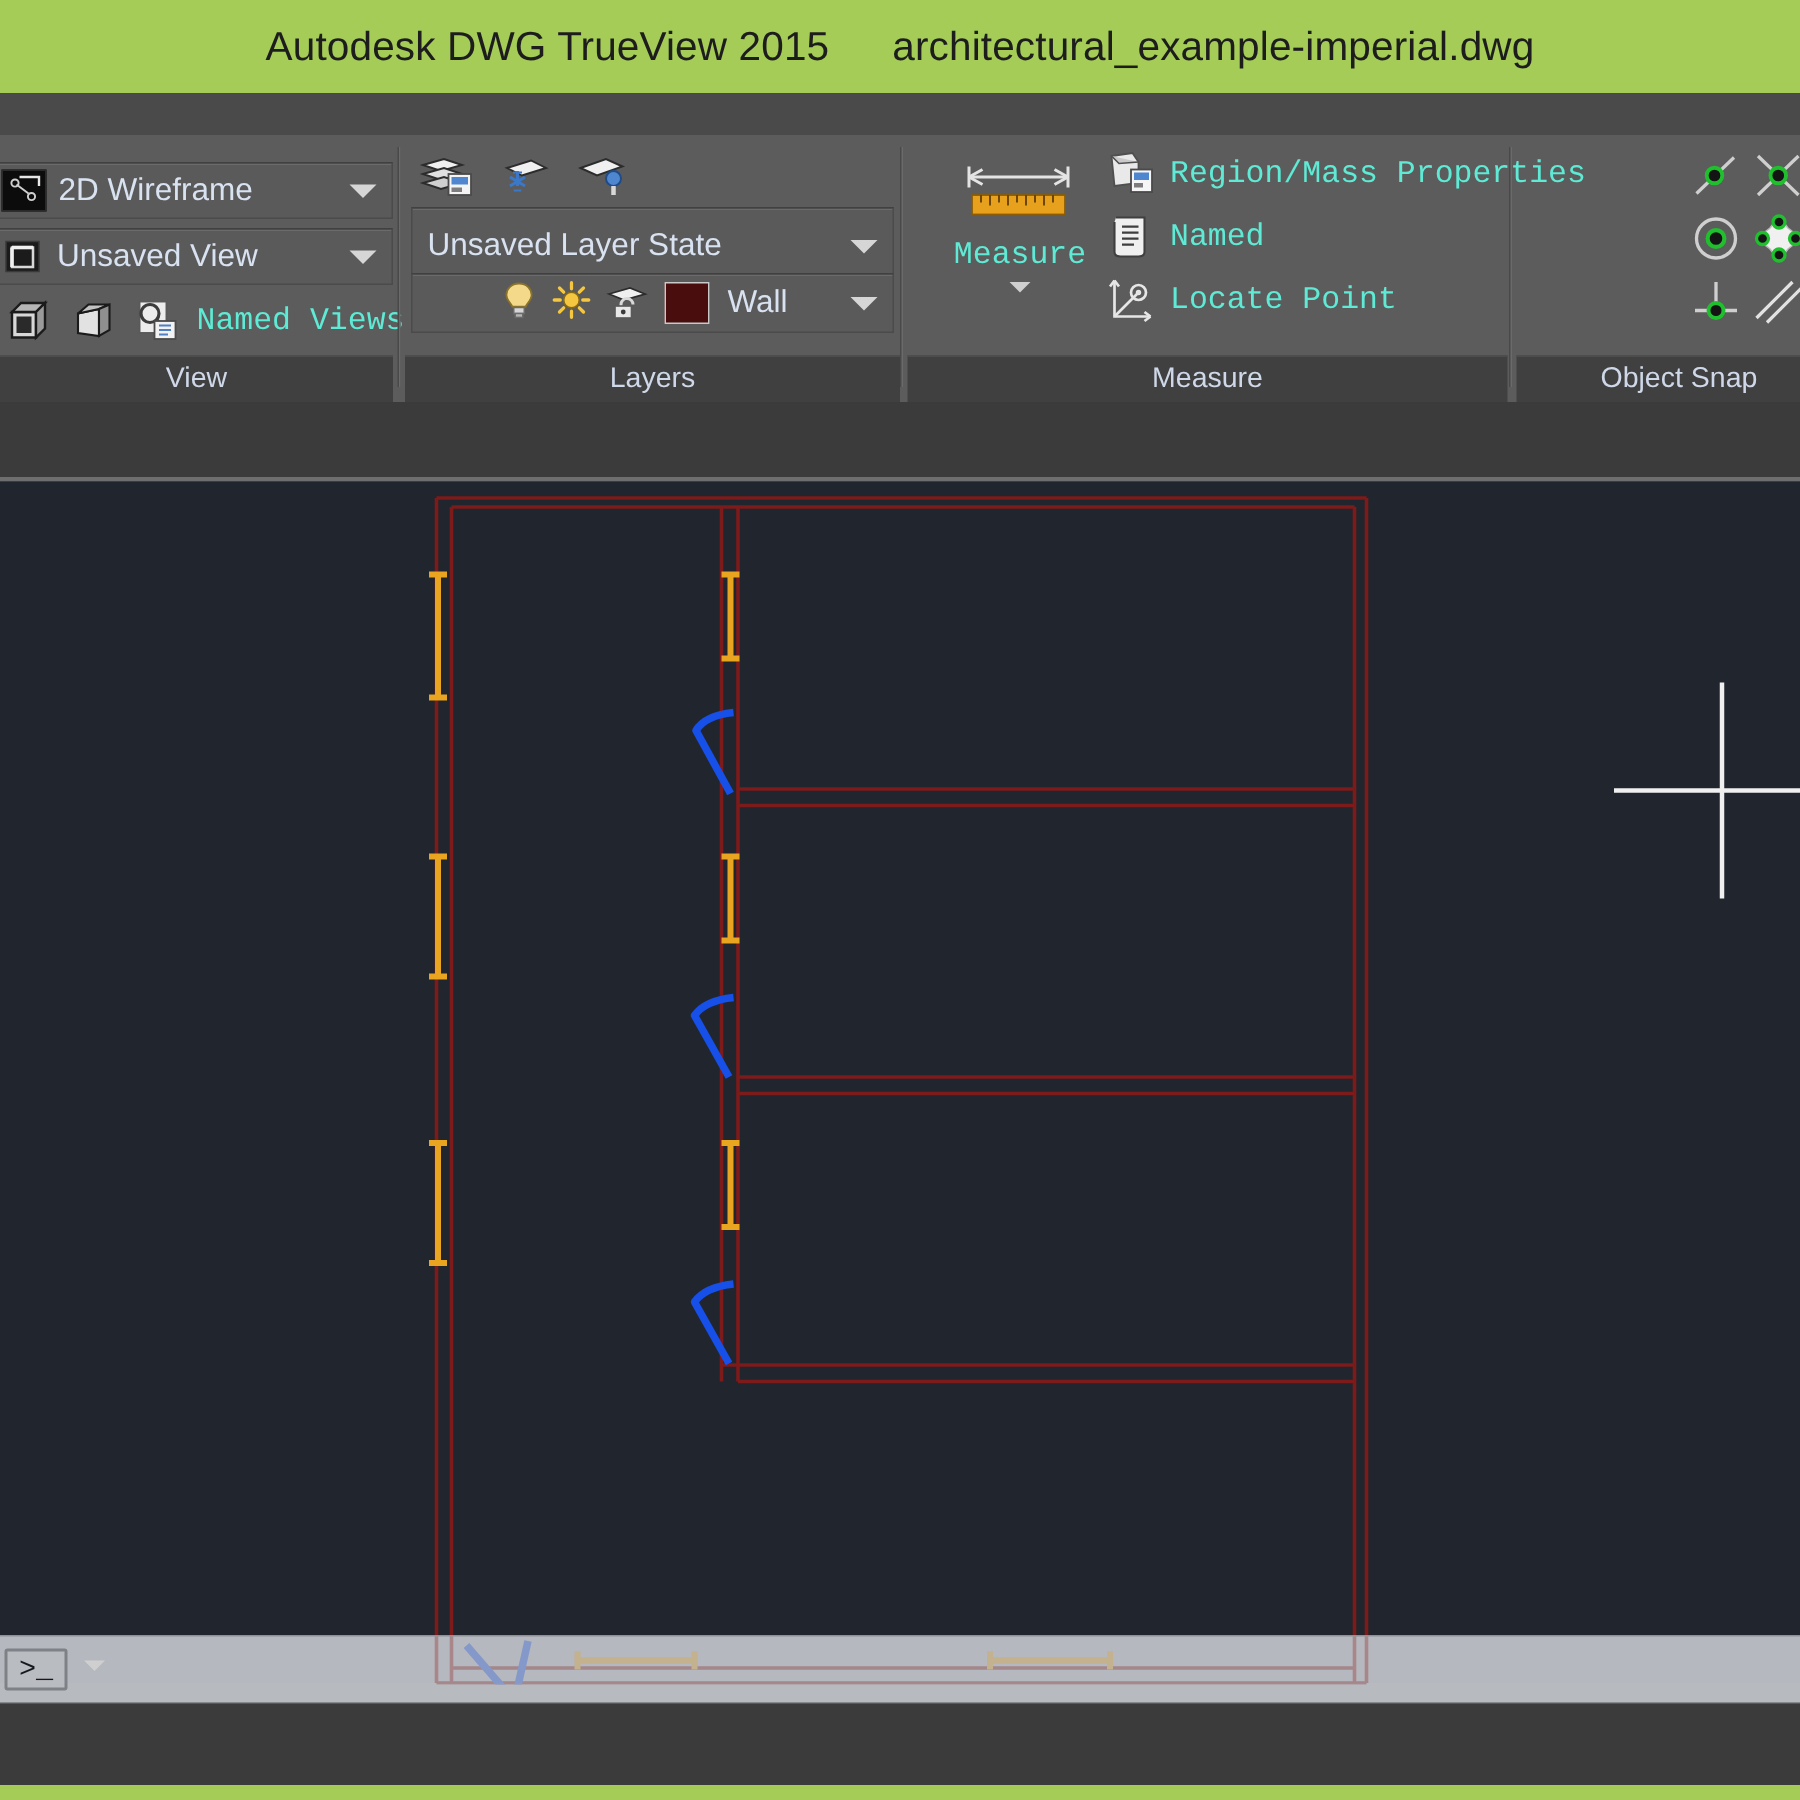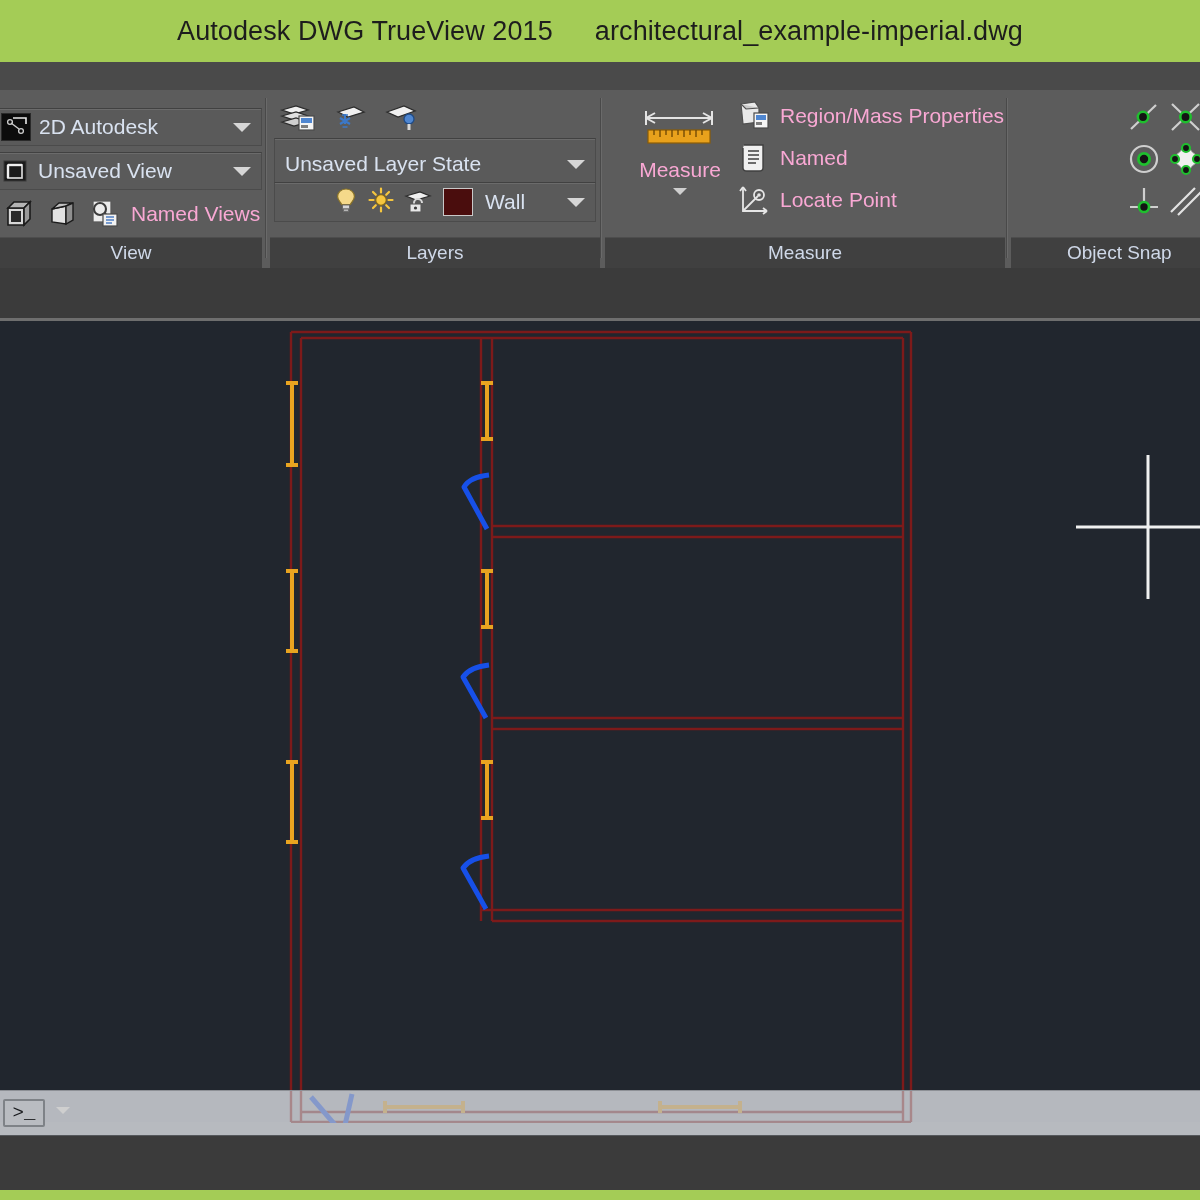"2D Autodesk" span.ctext { text: Autodesk -> Wireframe }
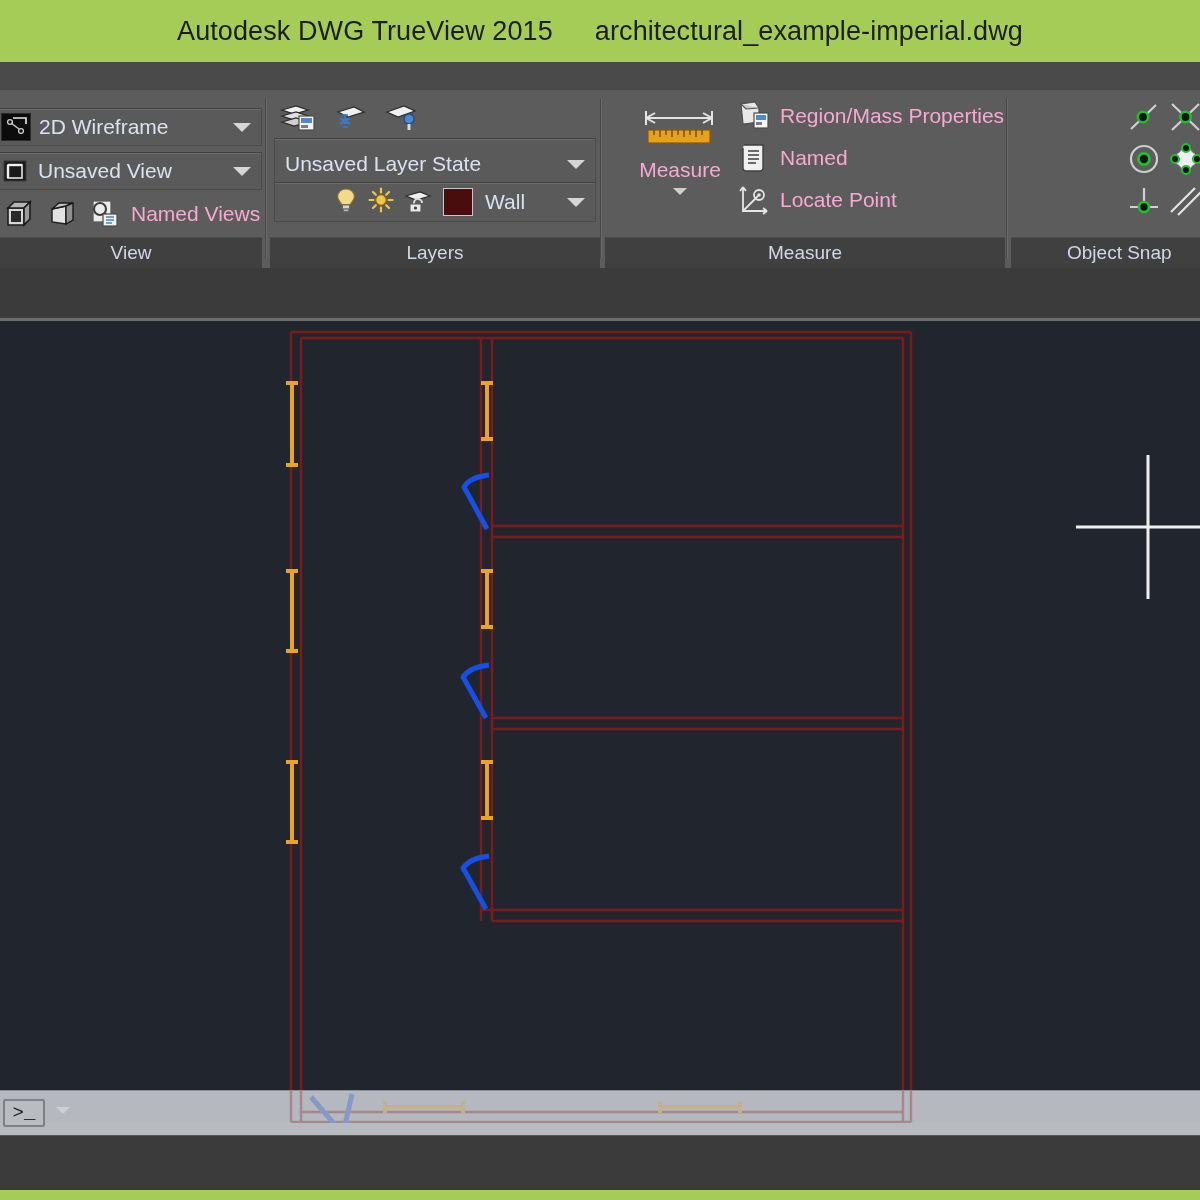"Region/Mass Properties" .btn-lbl { color: #f9a8d4 -> #5eead4; font-family: none -> Liberation Mono, monospace }
